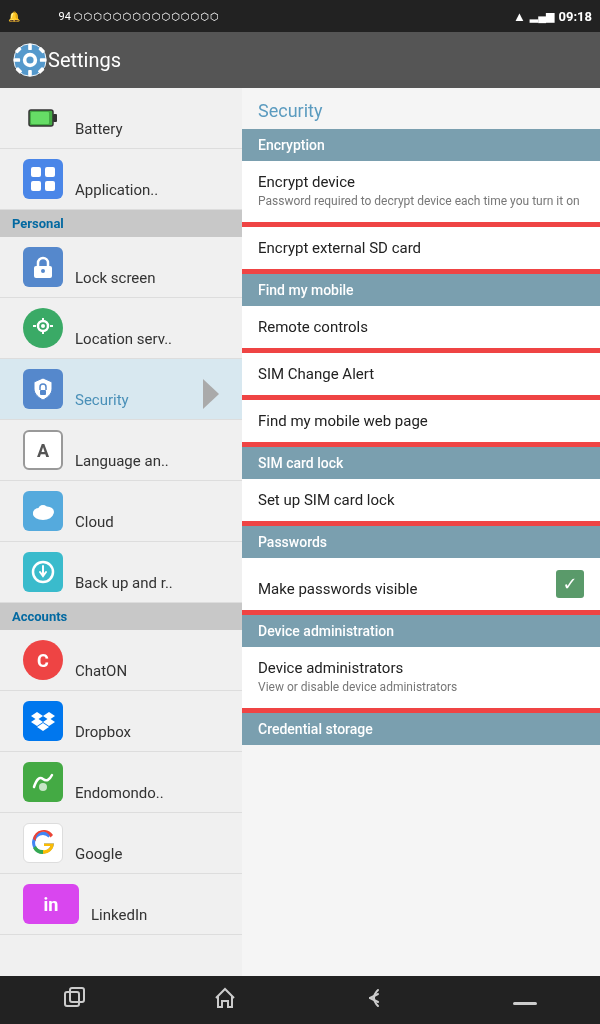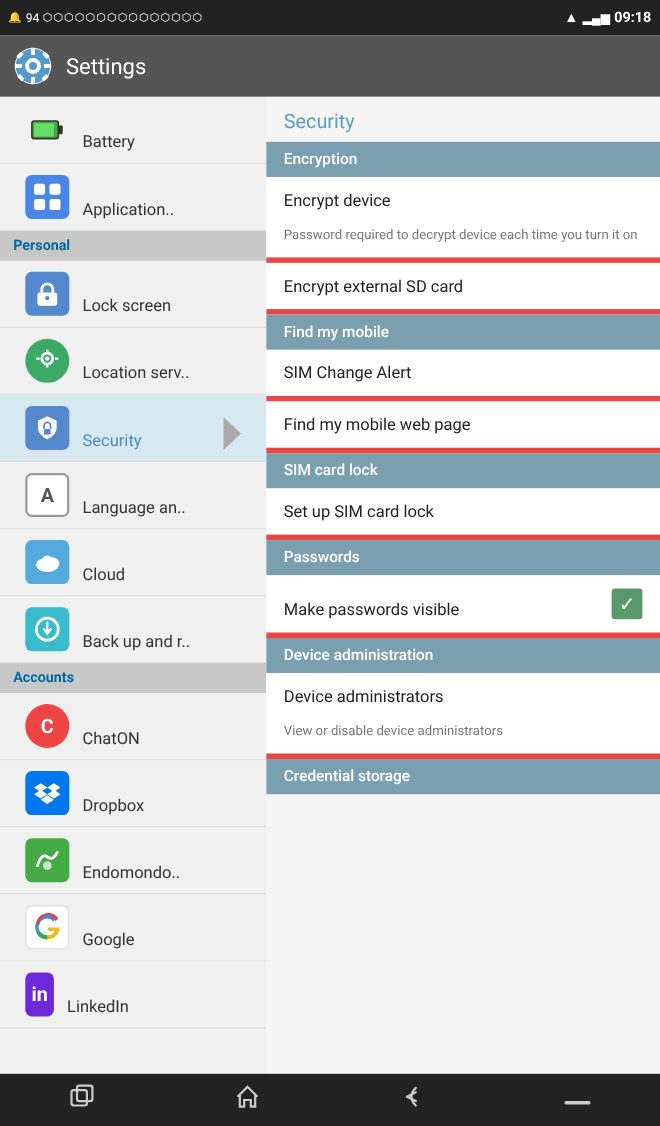"94" span { margin-left: none -> 35px }
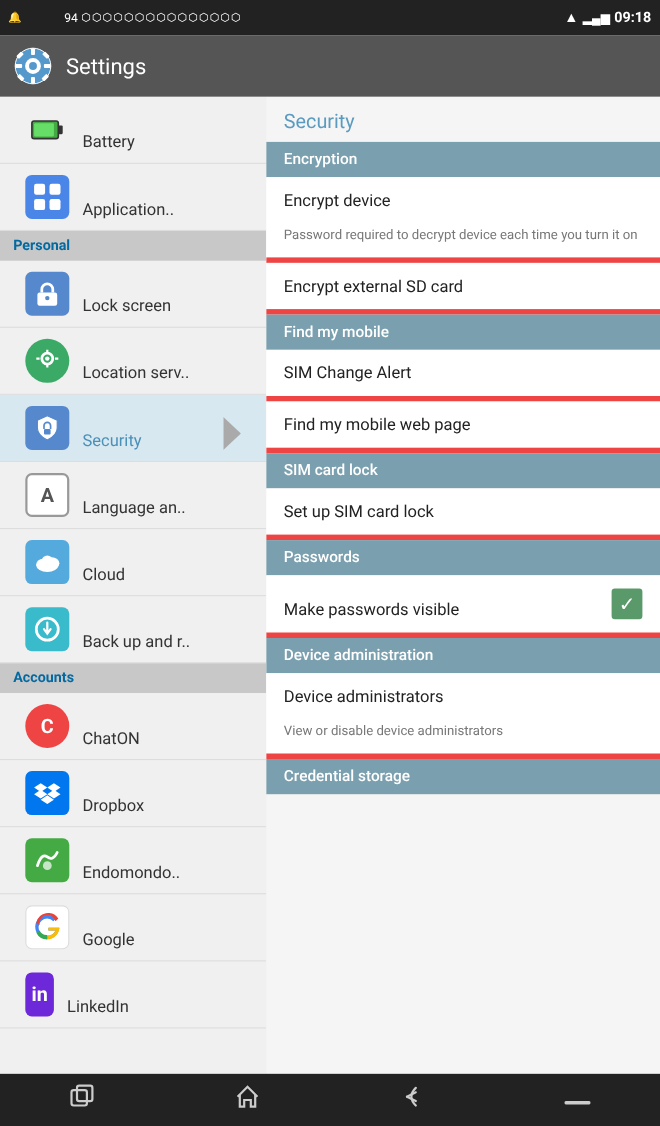"Settings" .app-bar { gap: 12px -> 0 }
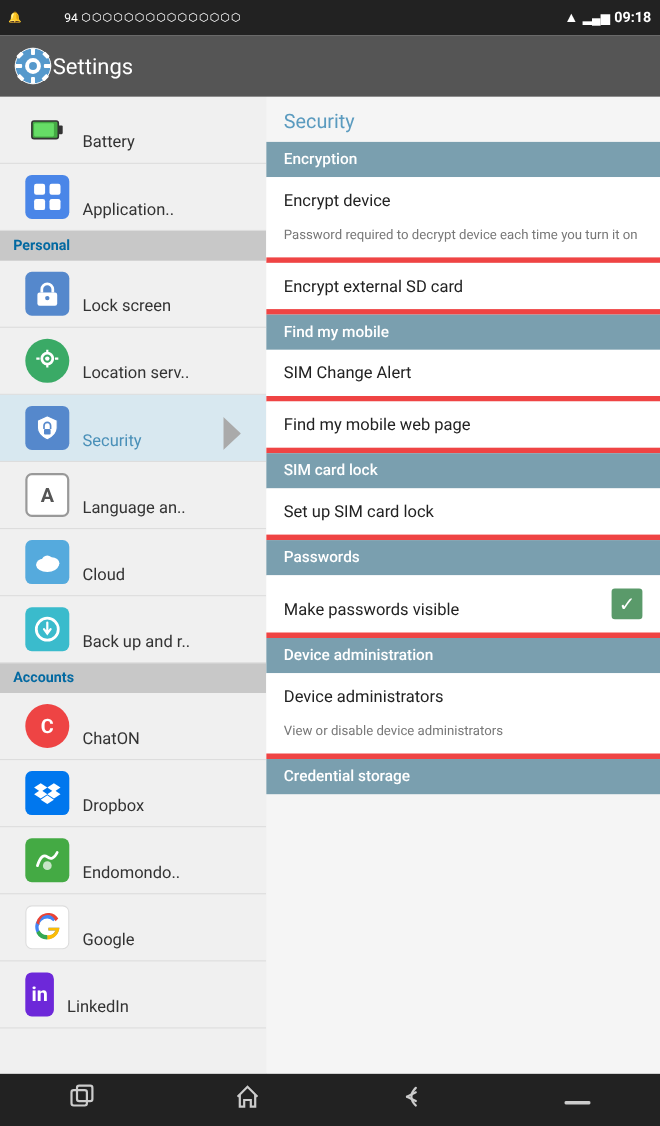"Password required to decrypt device" .list-item-subtitle { margin-top: 14px -> 2px }
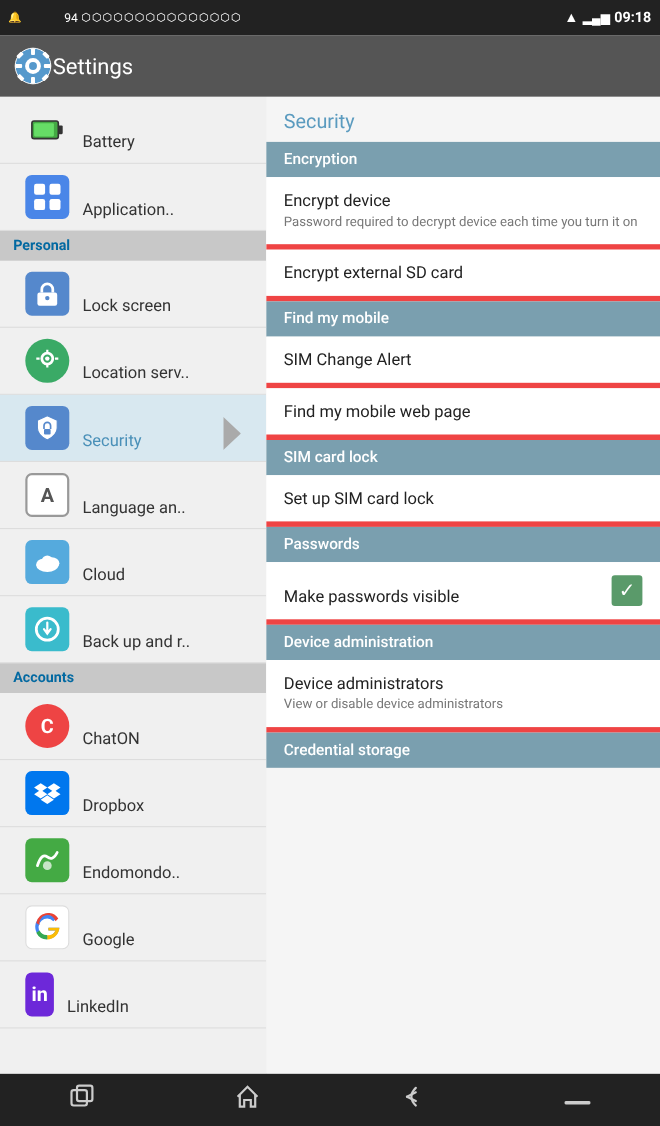"Remote controls" div.list-item { html: none -> <div> <div>Remote controls</div> </div> }
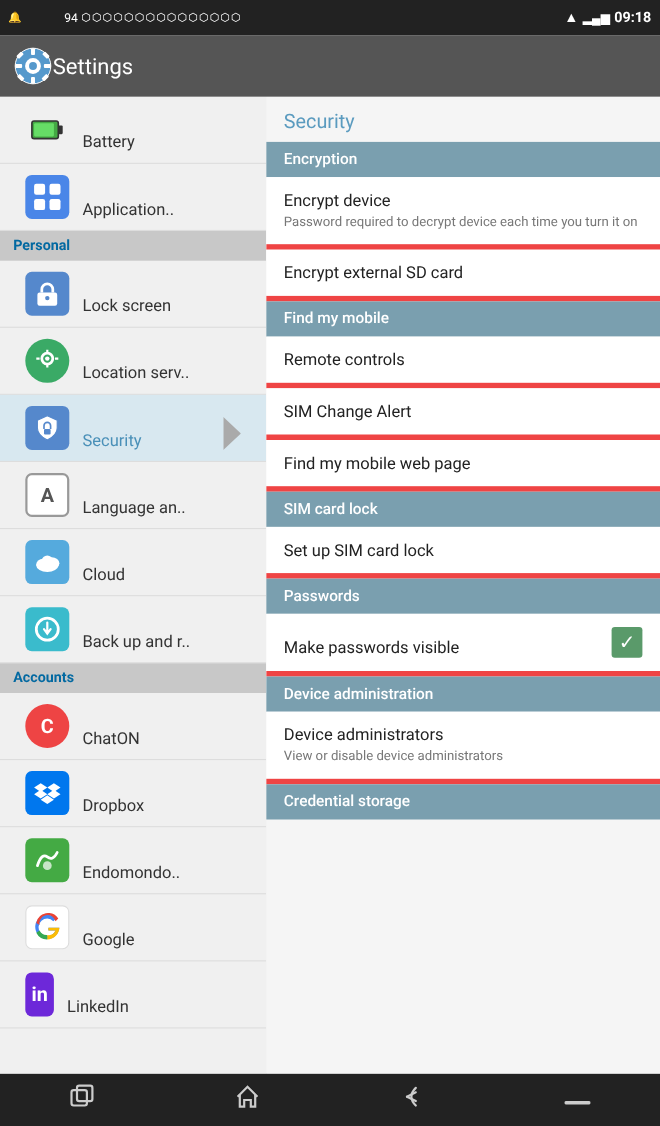"in" div.sidebar-item-icon { background: #6d28d9 -> #d946ef; width: 26px -> 56px }
